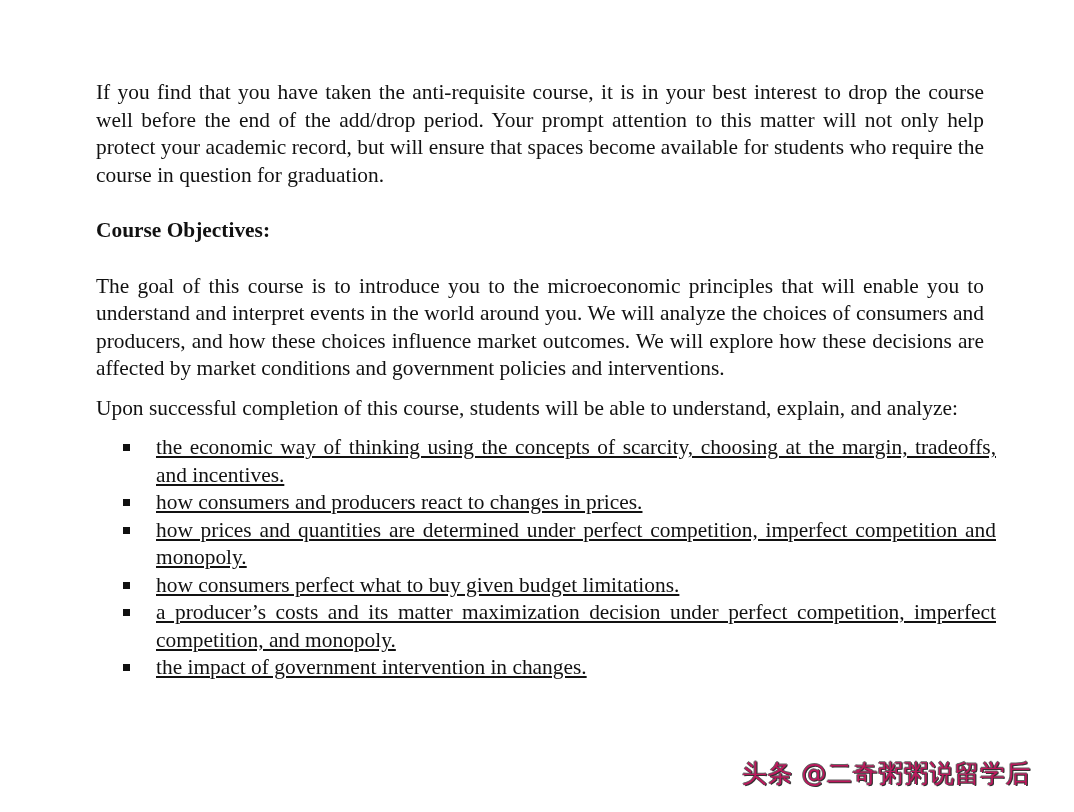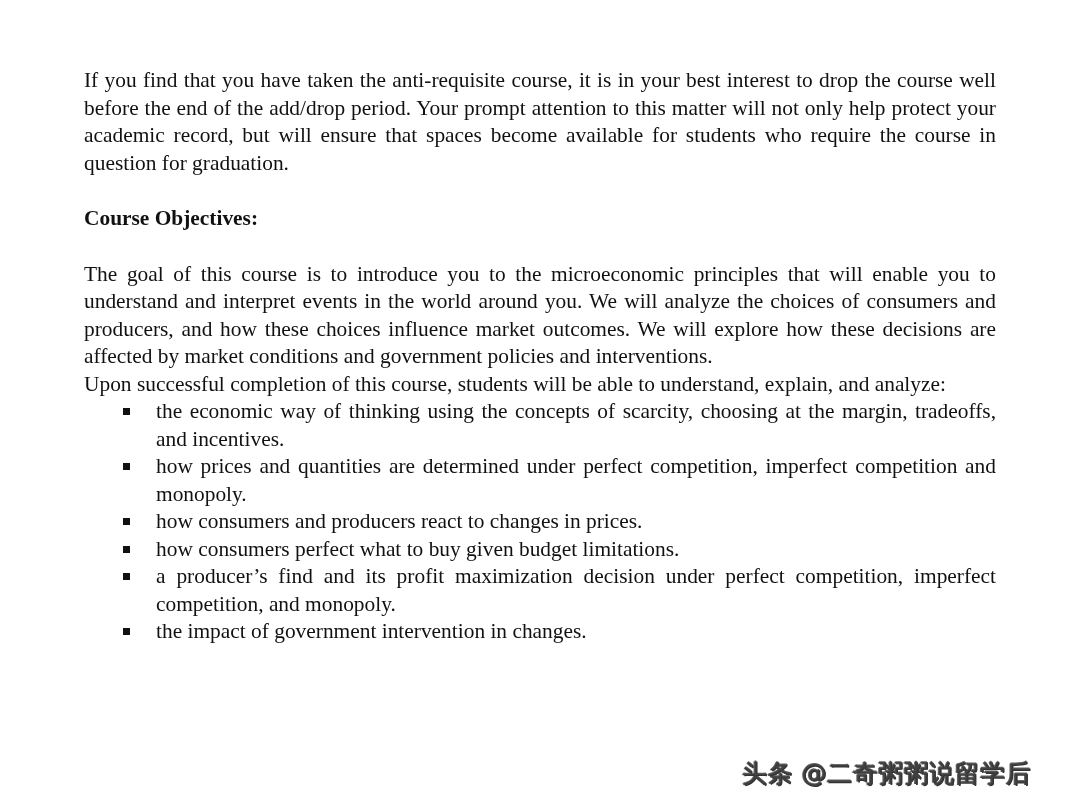"If you find that you" p { margin: 0 -> 12px }
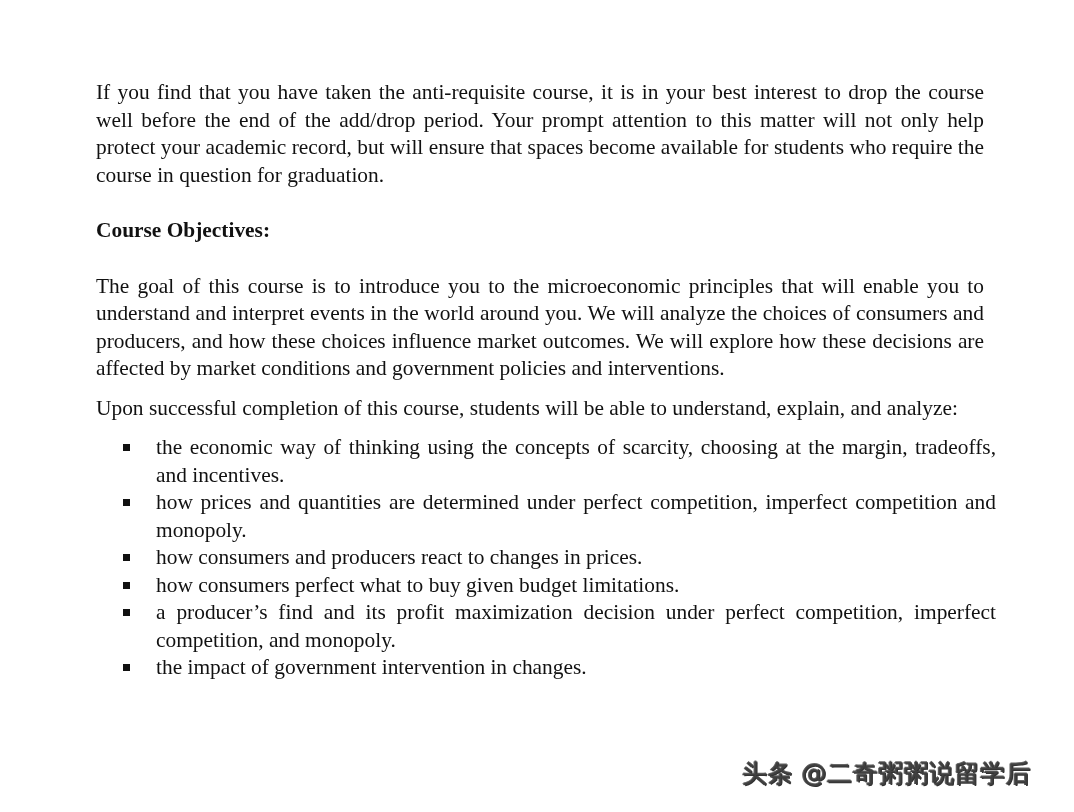"the economic way of thinking" ul { text-decoration: none -> underline }
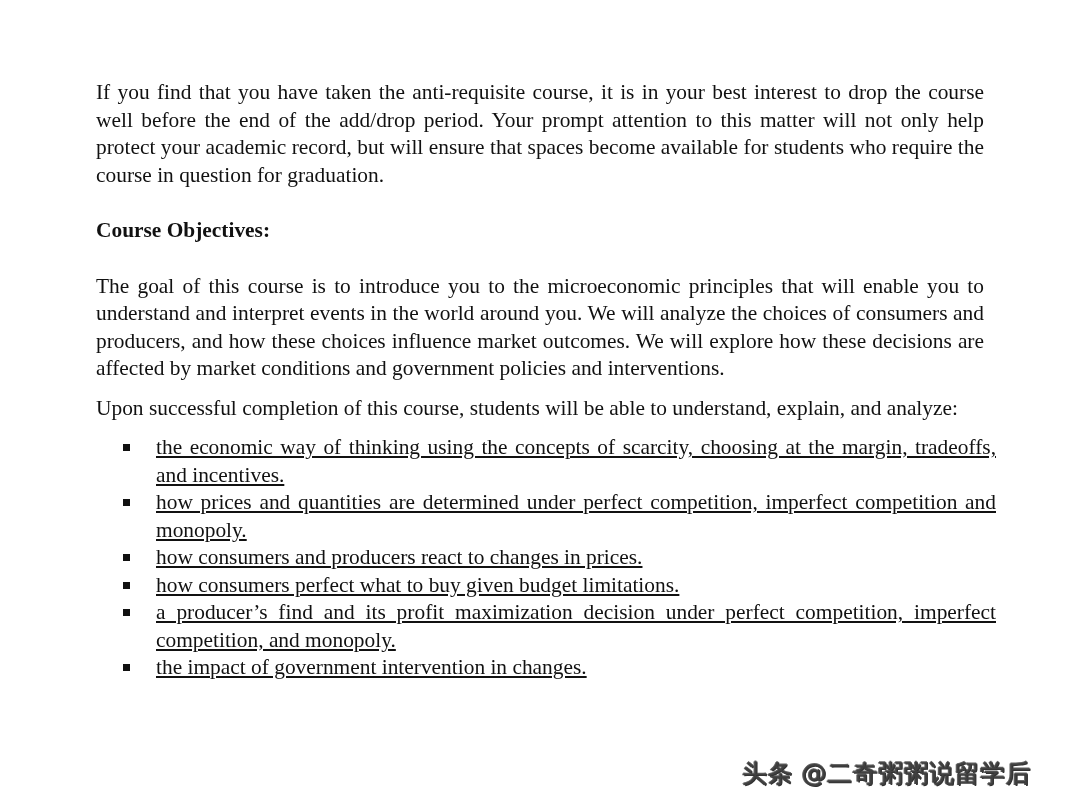"how prices and quantities are" li { order: before "how consumers and producers react" -> after "how consumers and producers react" }
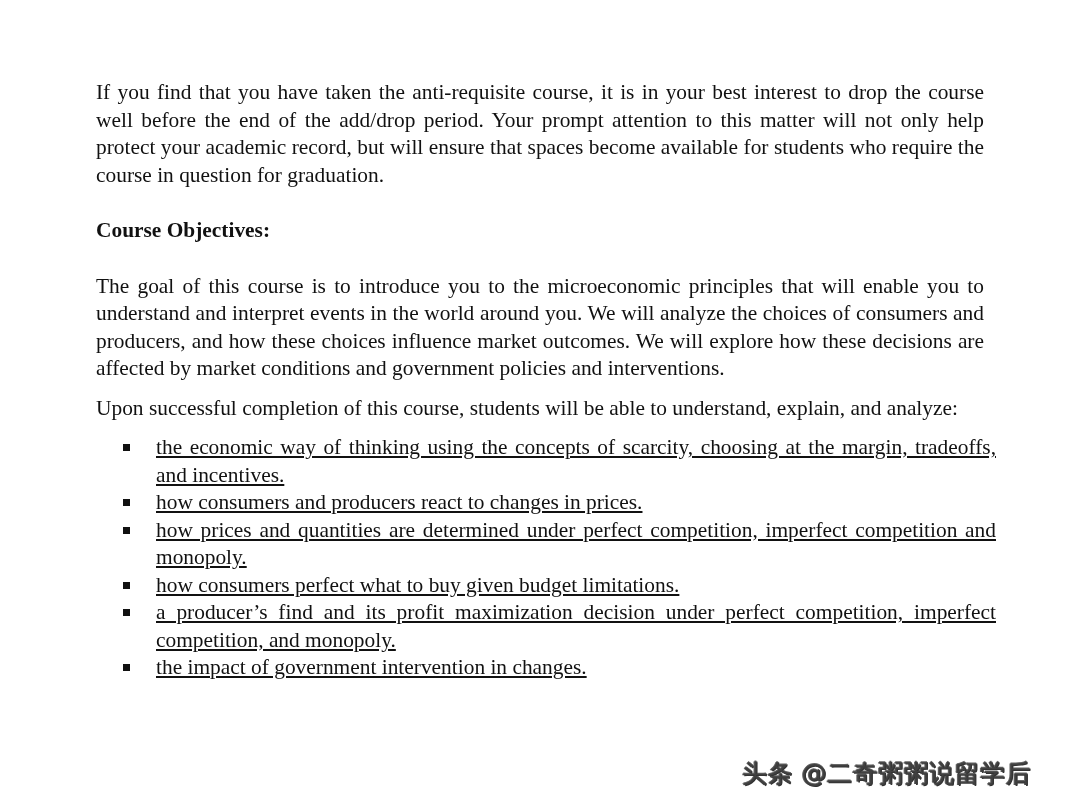"a producer’s find and its" span { text: find and its profit -> costs and its matter }
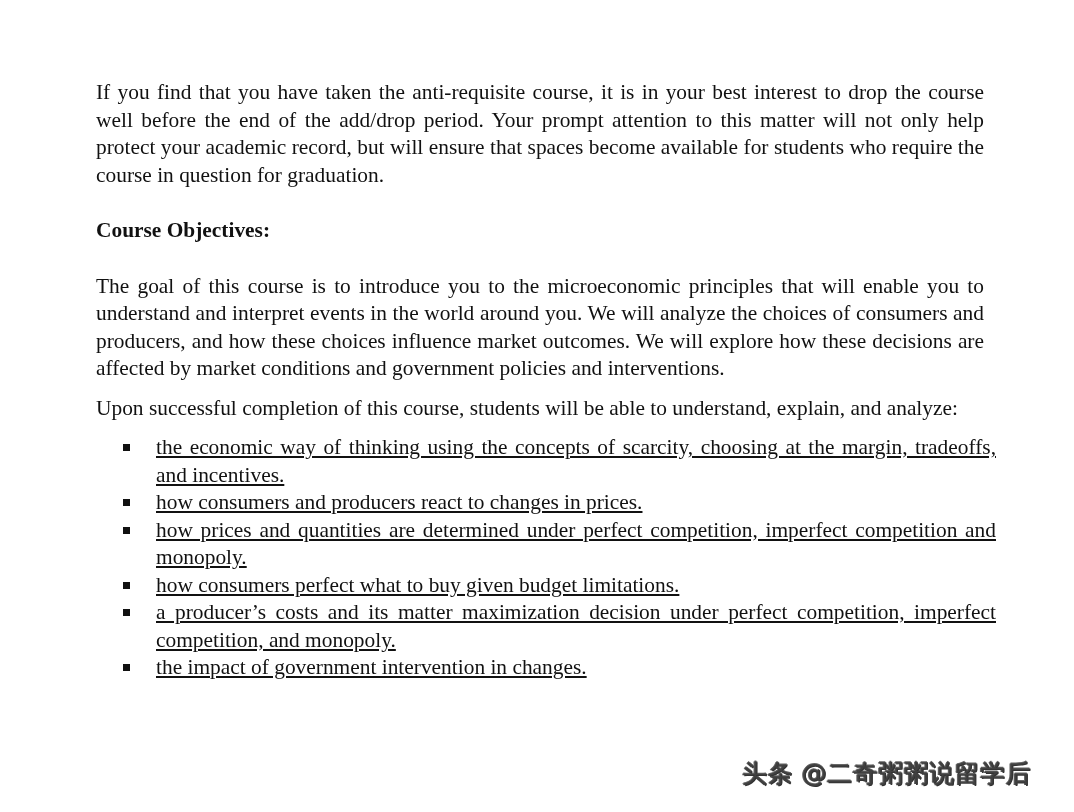"头条 @二奇粥粥说留学后" .watermark { color: #404040 -> #be185d }
